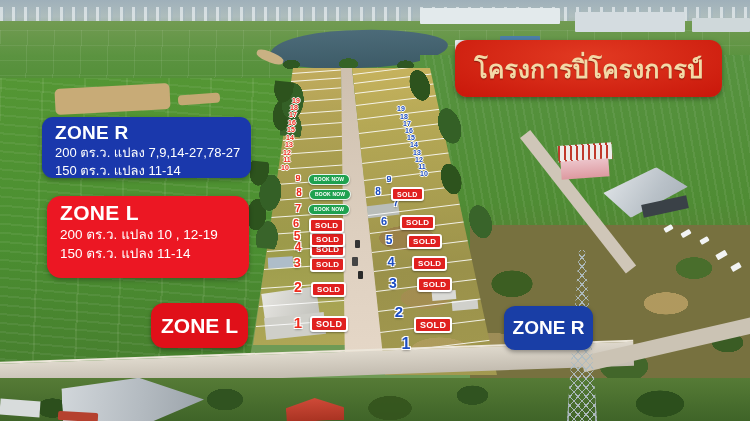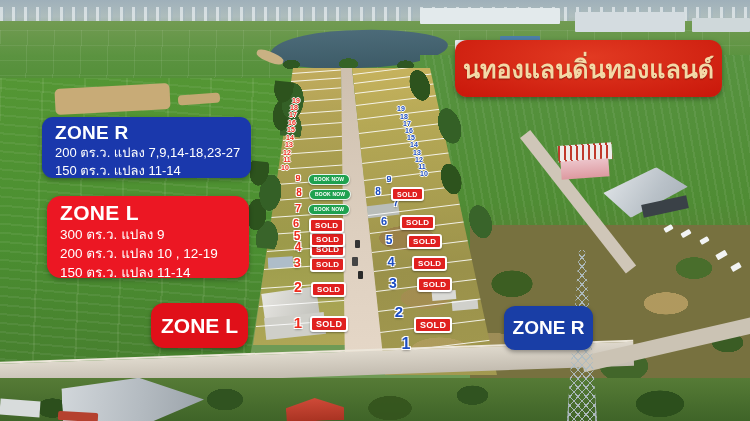"นทองแลนดิ่นทองแลนด์" span.banner-text { text: นทองแลนดิ่นทองแลนด์ -> โครงการปิ่โครงการป์ }
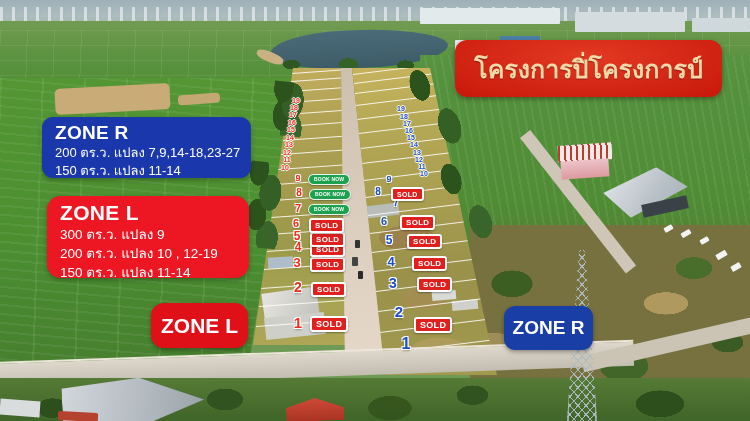"200 ตร.ว. แปลง 7,9,14-18,23-27" div.info-line { text: 7,9,14-18,23-27 -> 7,9,14-27,78-27 }
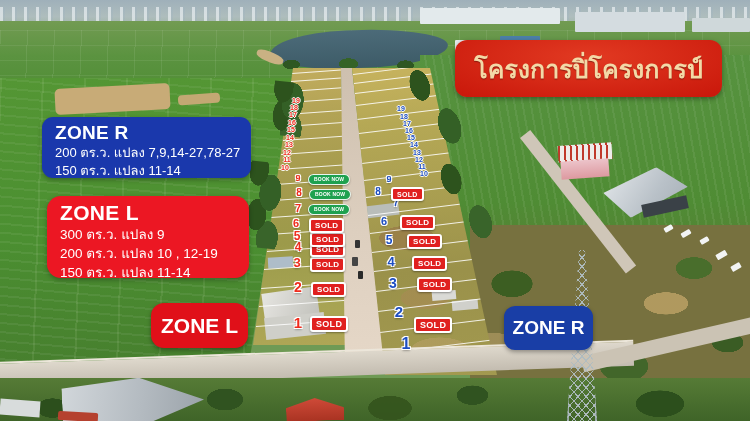"300 ตร.ว. แปลง 9" div.info-line { html: <div>300 ตร.ว. แปลง 9</div> -> none }
